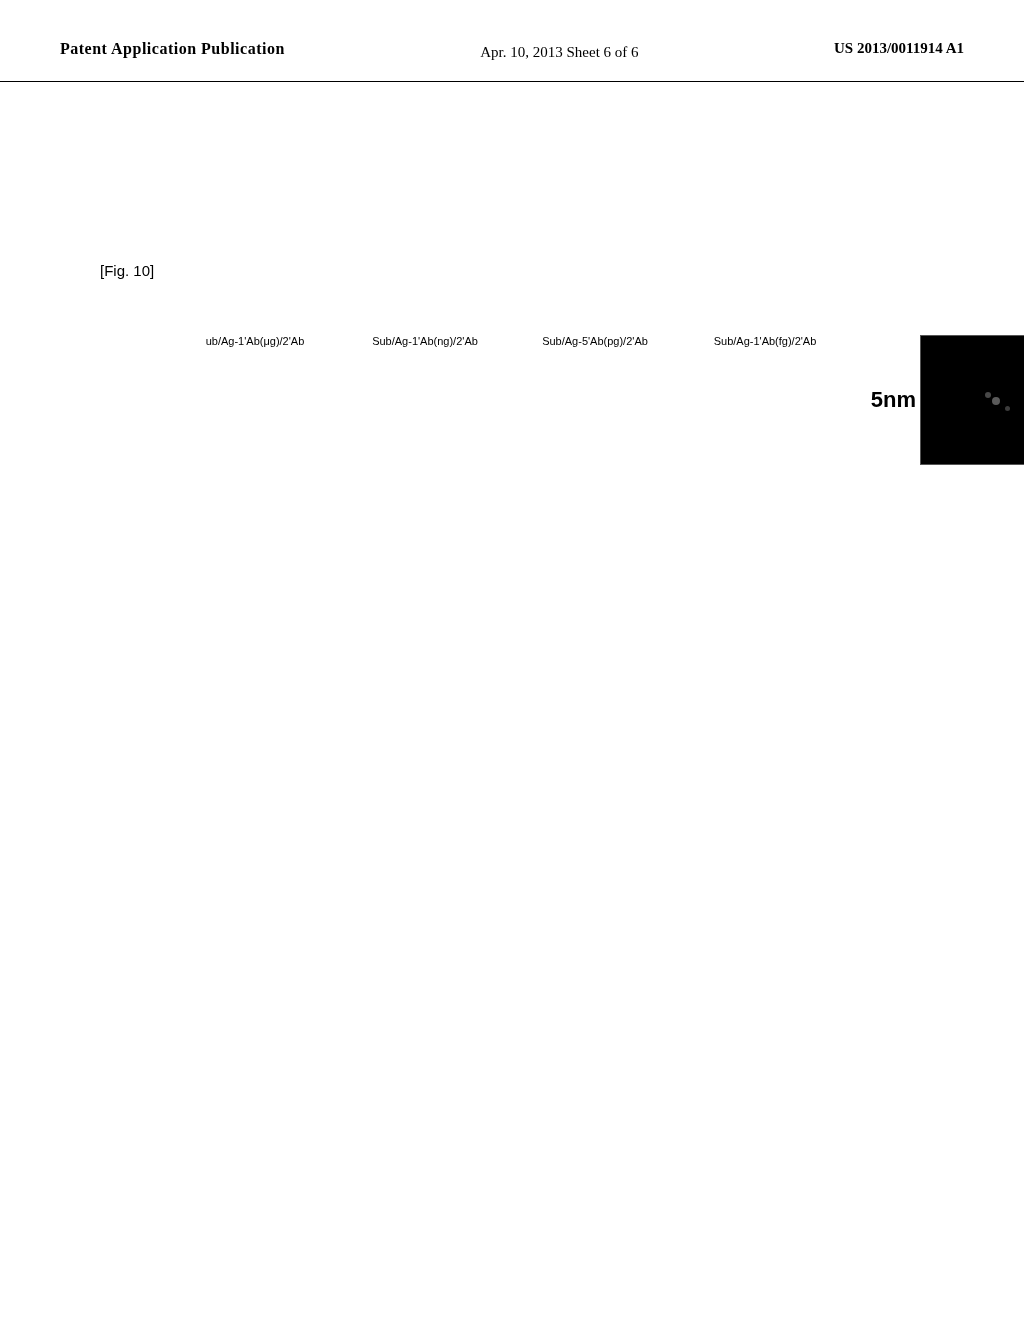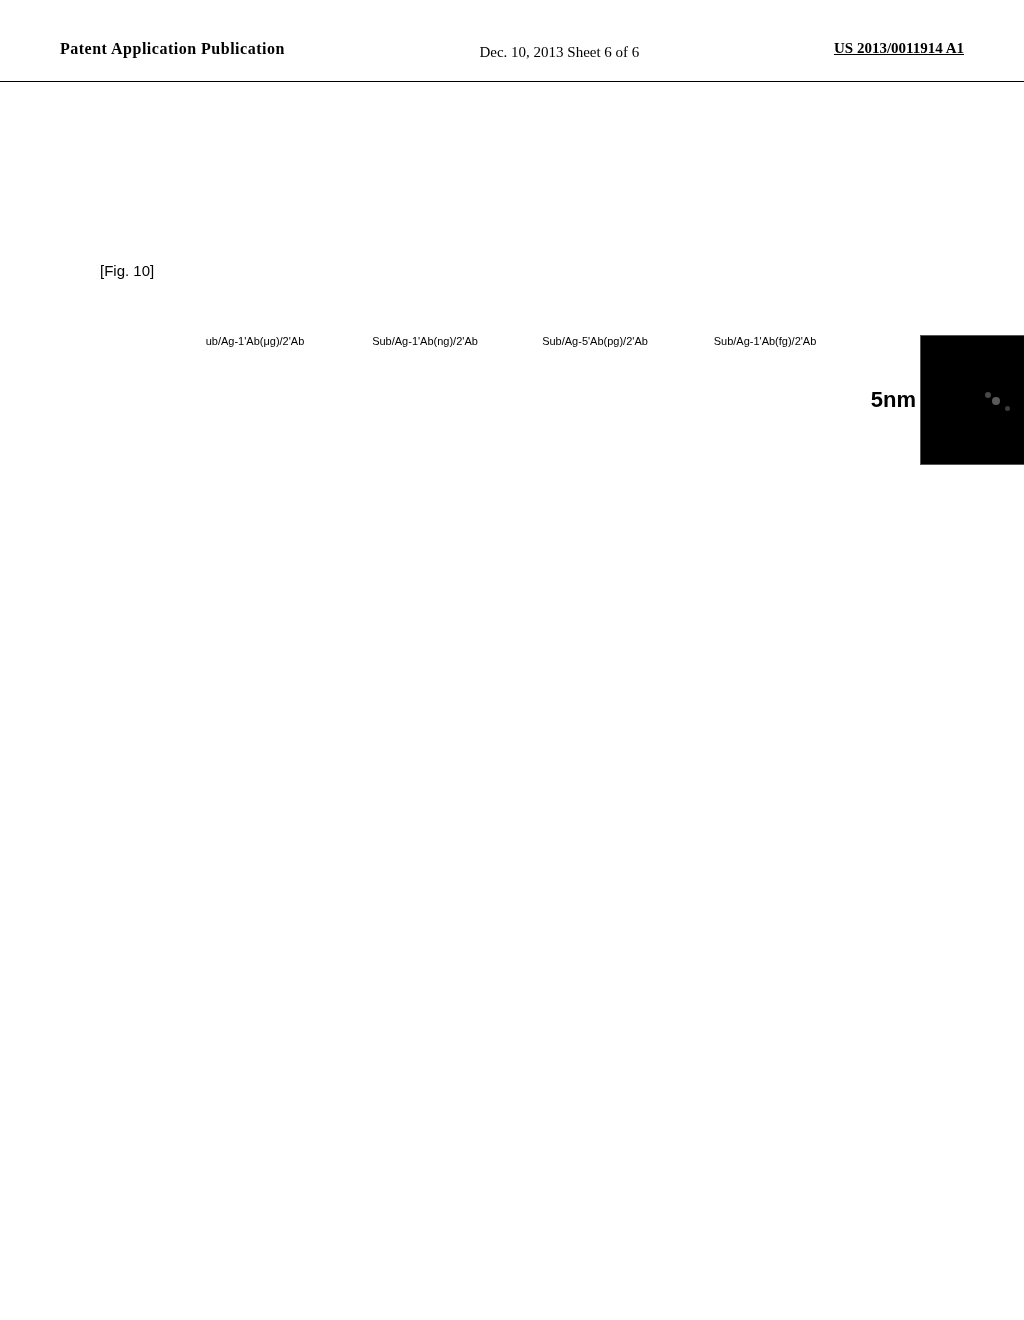"Dec. 10, 2013 Sheet 6" span.header-meta { text: Dec -> Apr }
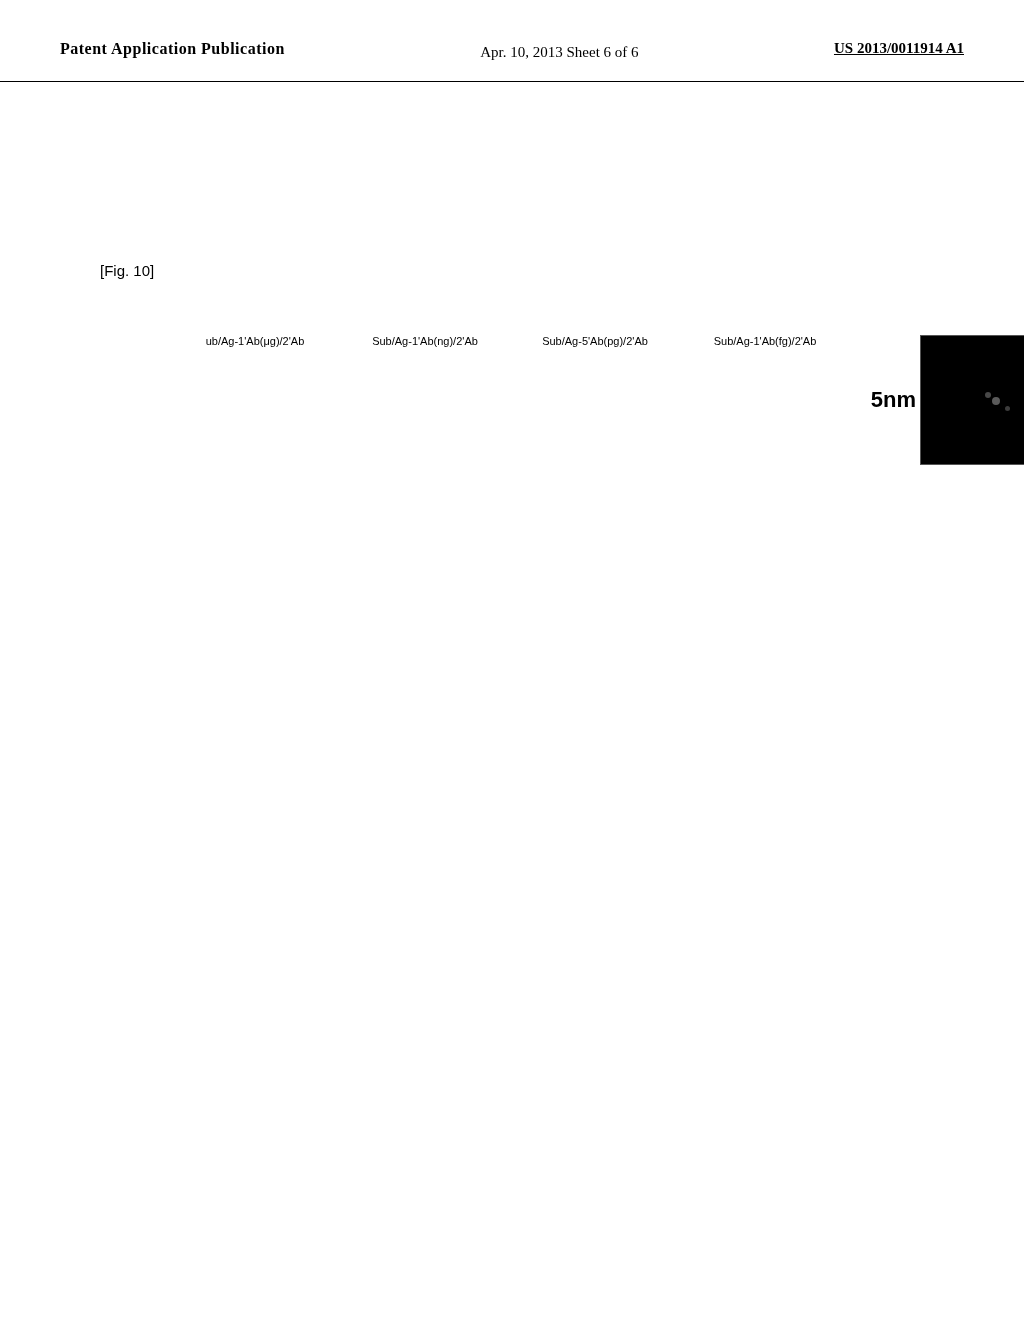"US 2013/0011914 A1" .header-patent { text-decoration: underline -> none }
